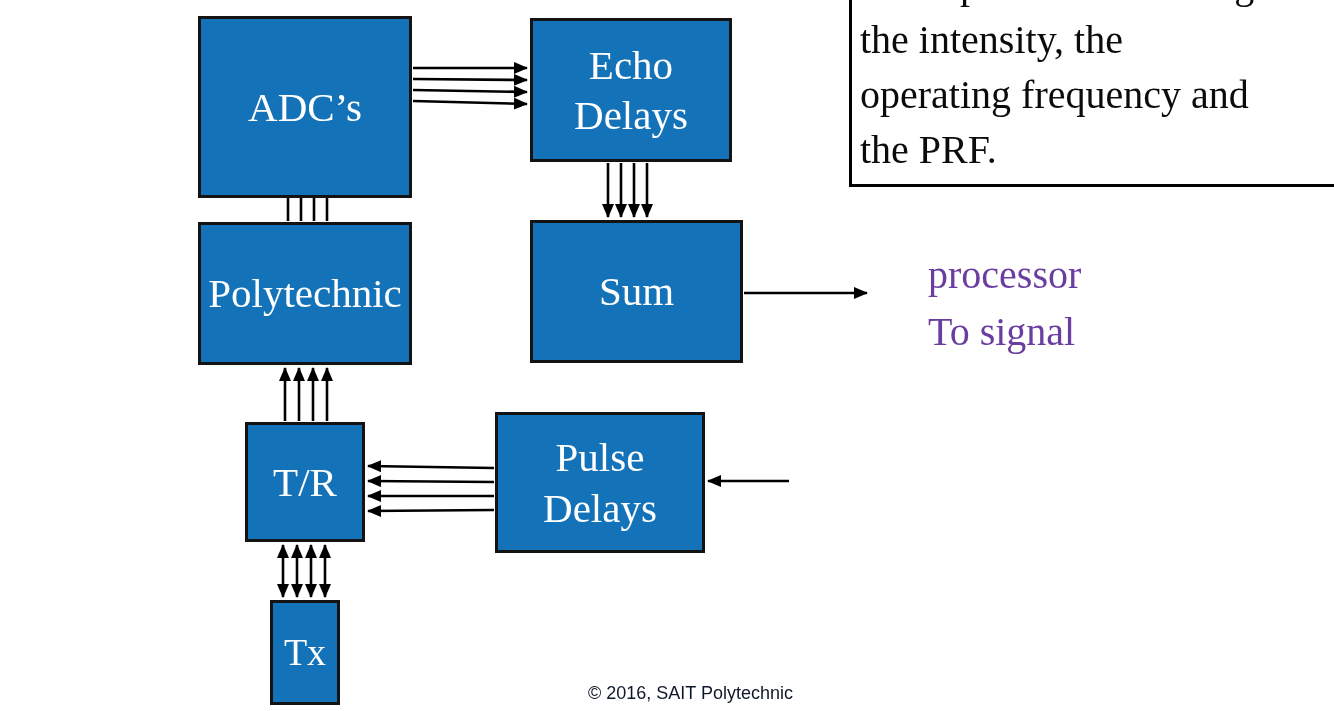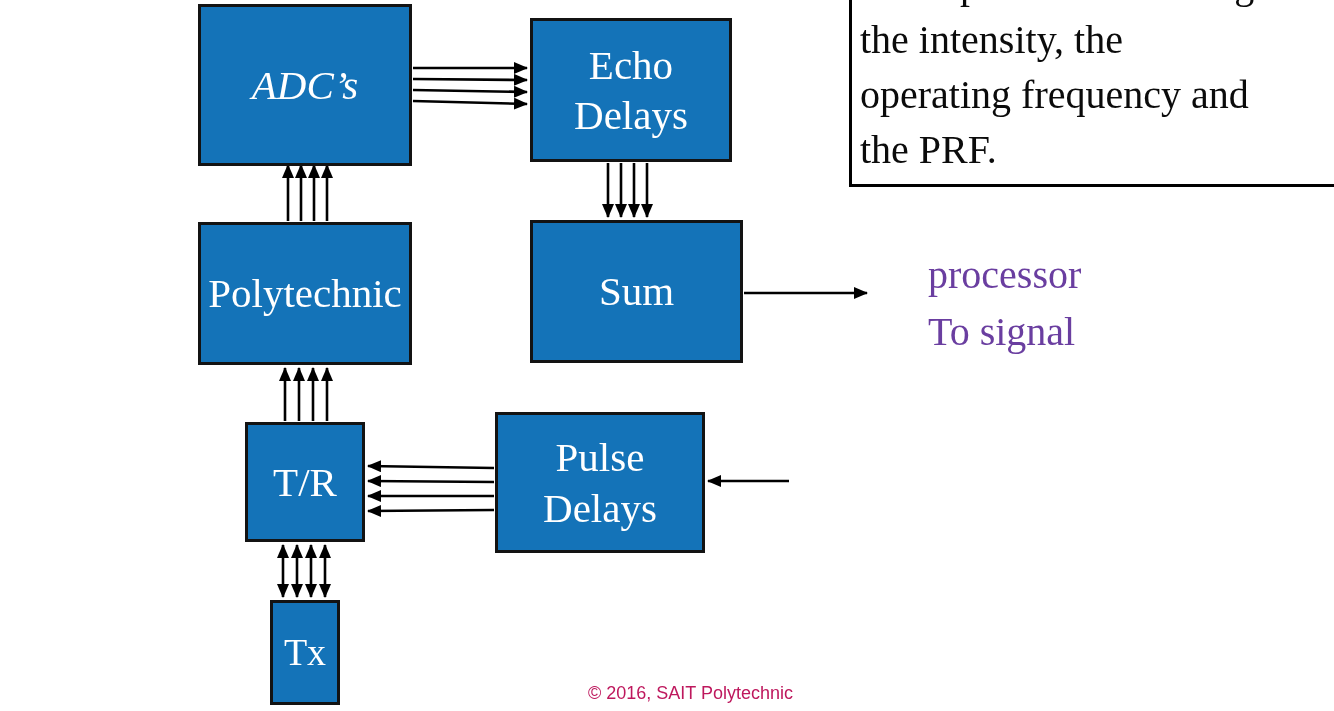"ADC’s" #blk-adcs { font-style: italic -> none; height: 162px -> 182px; top: 4px -> 16px }
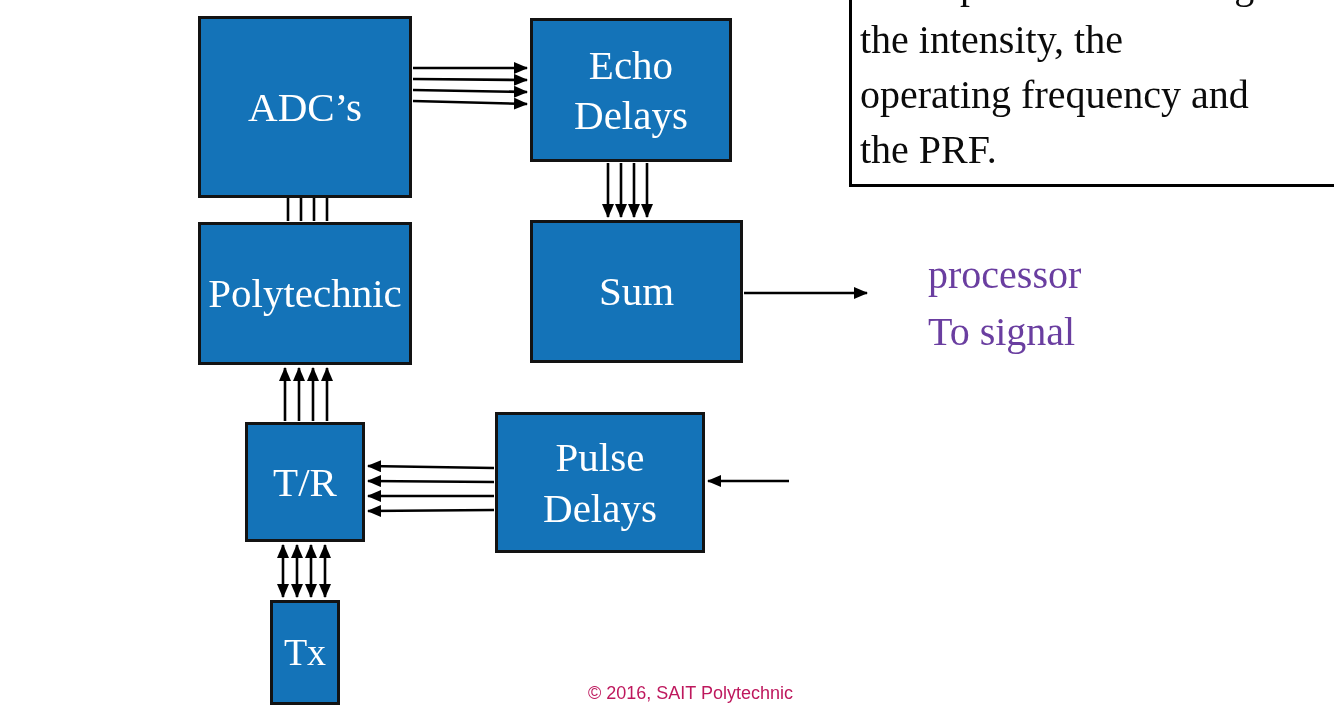"© 2016, SAIT Polytechnic" #footer { color: #be185d -> #0f172a }
